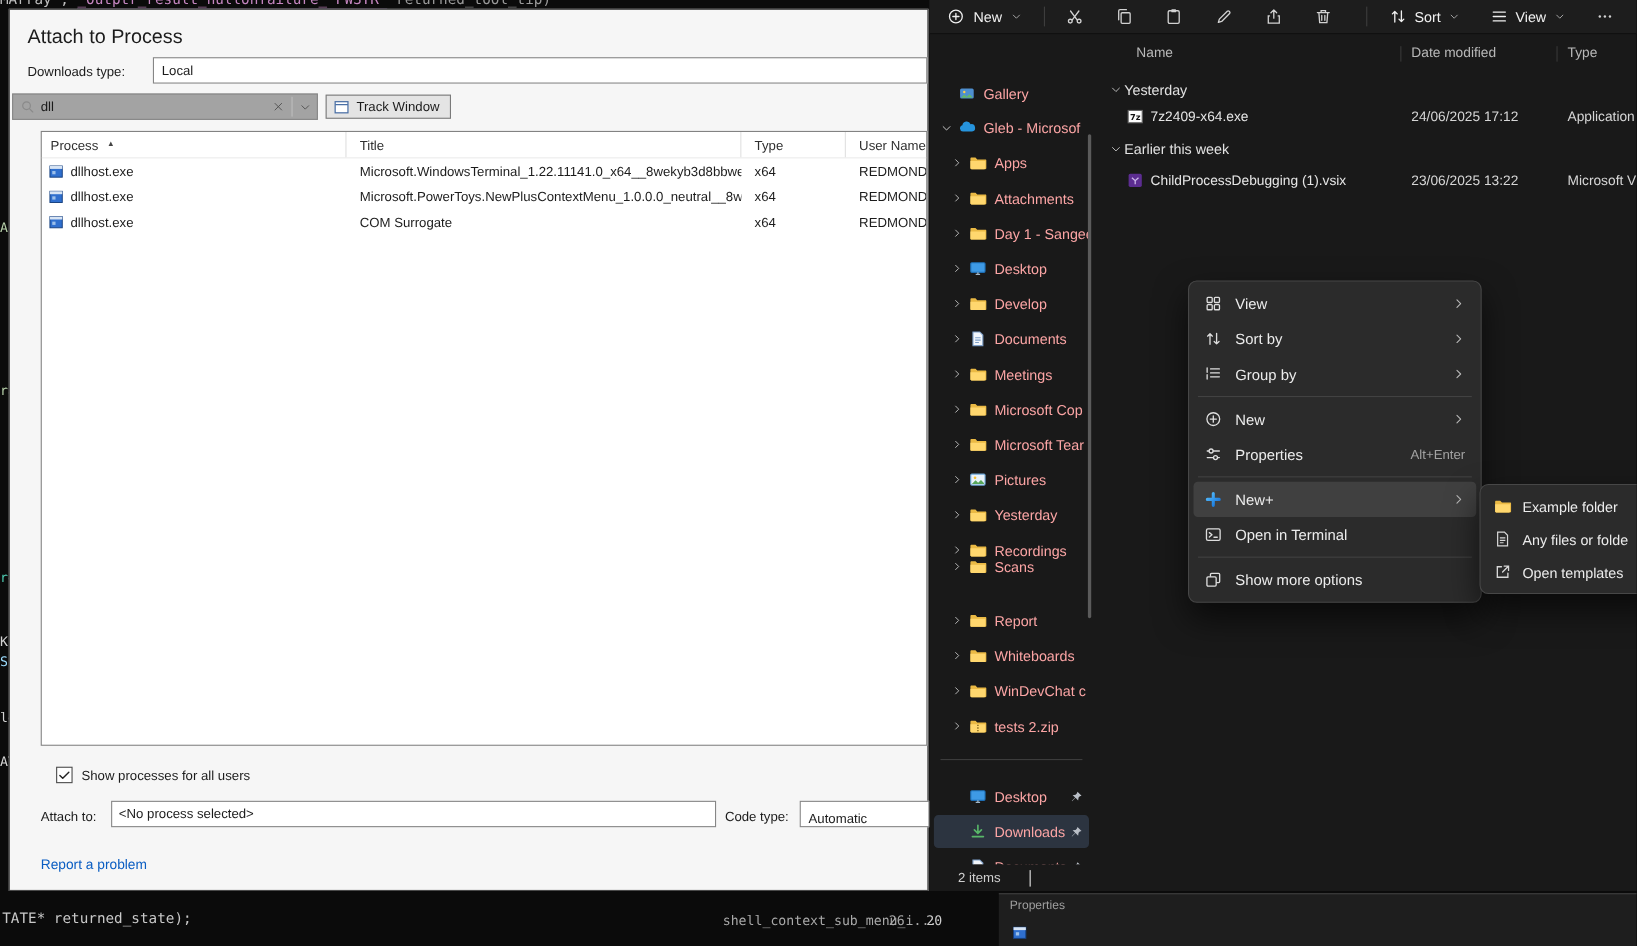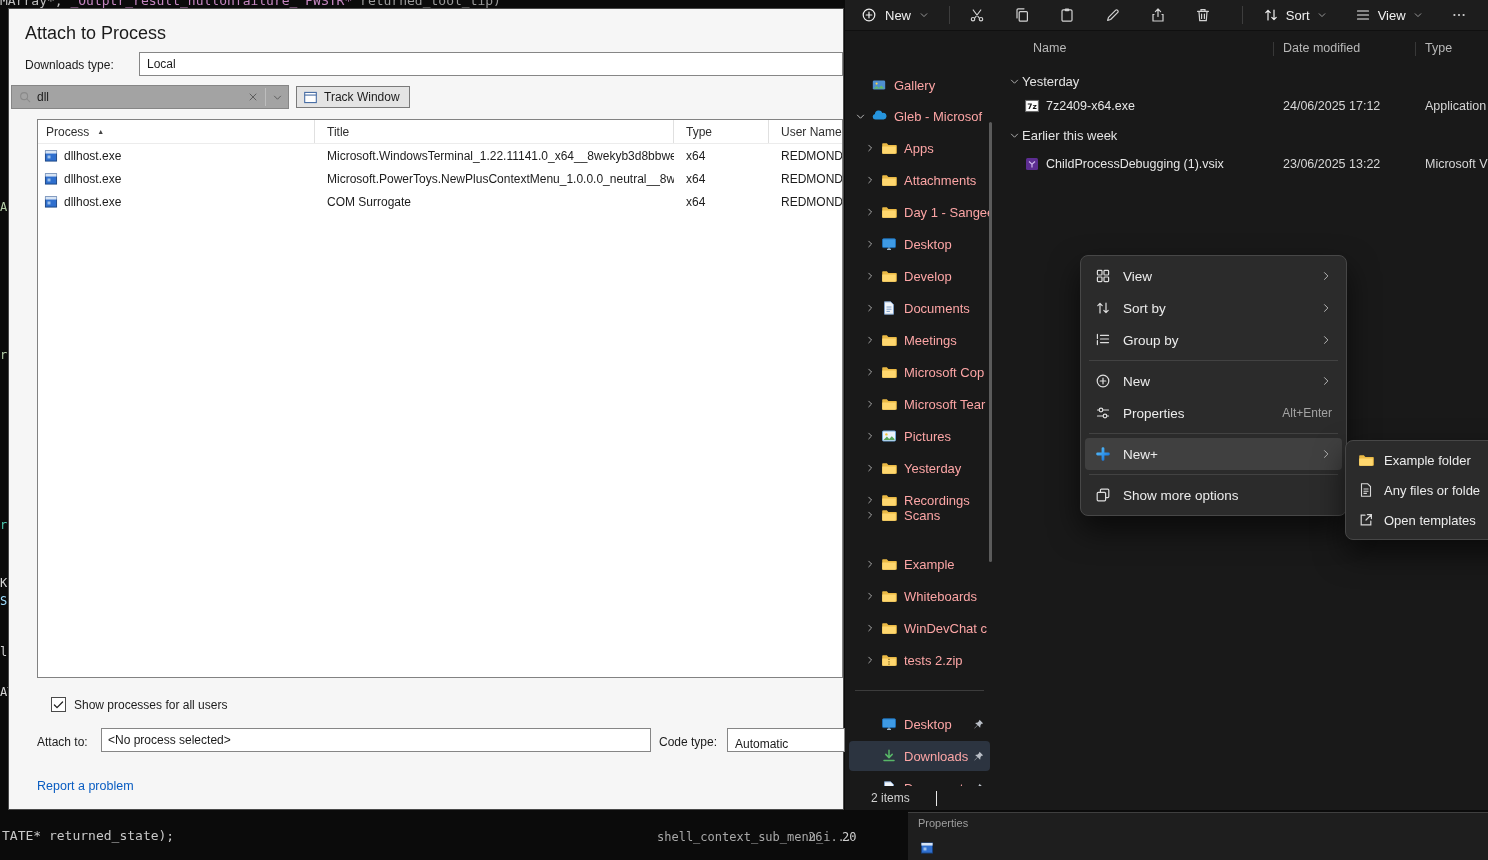"Open in Terminal" div.mi { html: none -> <div> <svg> <use></use> </svg> <span>Open in Terminal</span> </div> }
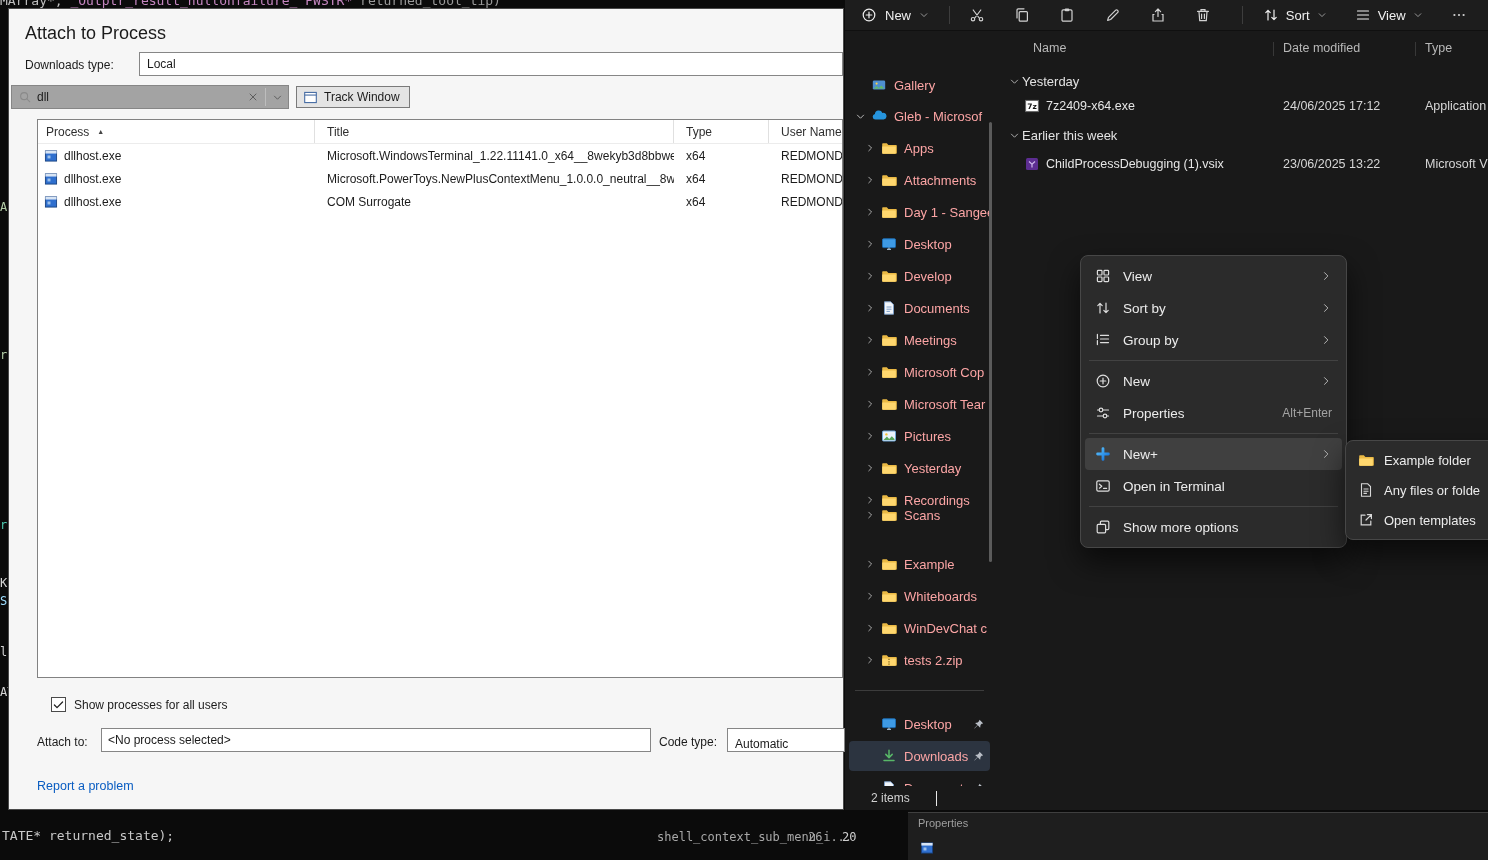"Example" span { text: Example -> Report }
